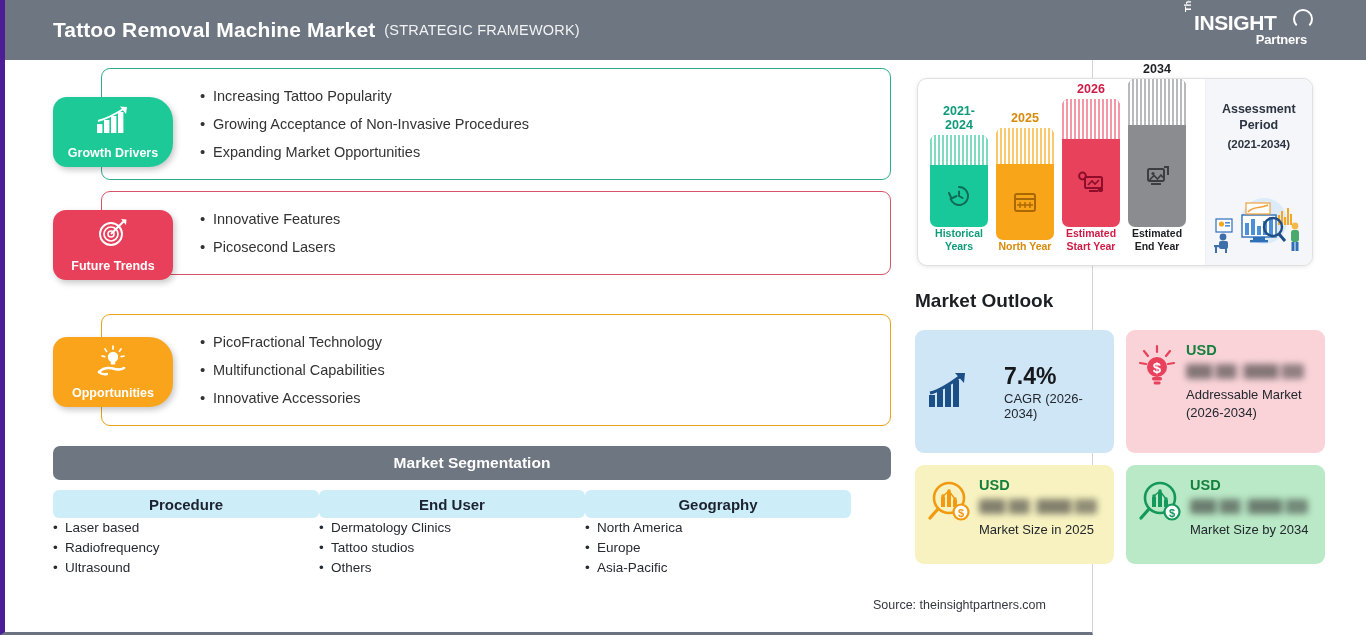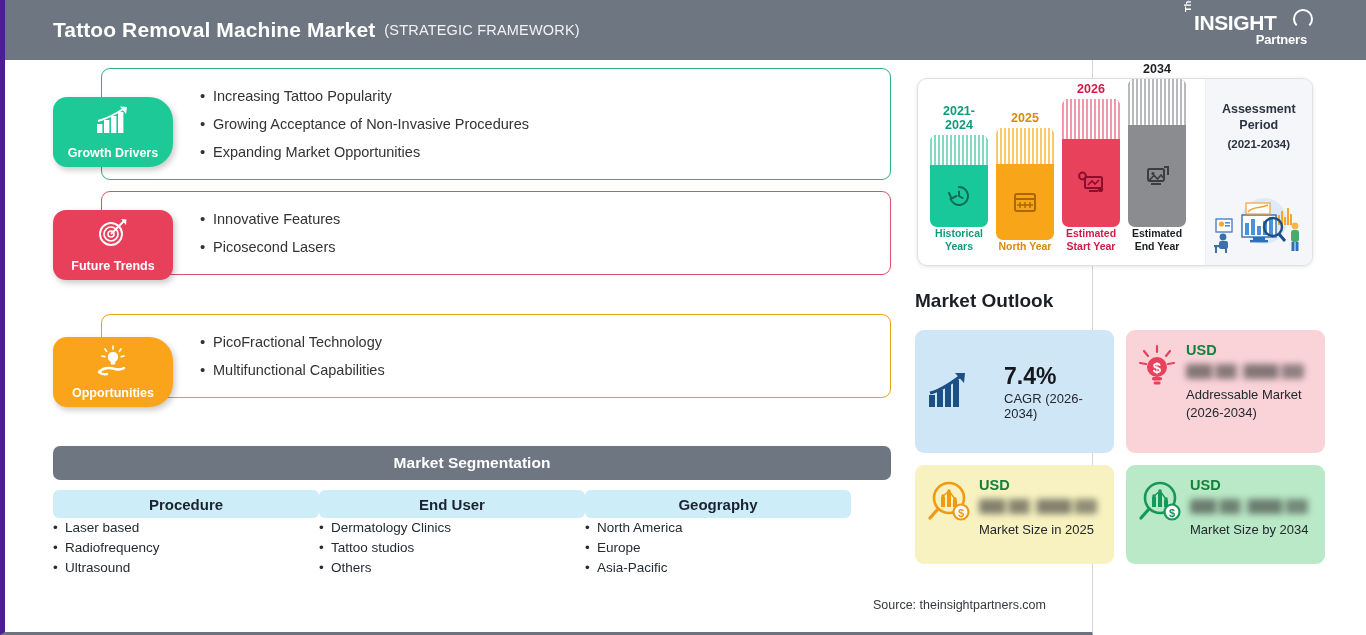"Innovative Accessories" li { html: none -> <li>Innovative Accessories</li> }
